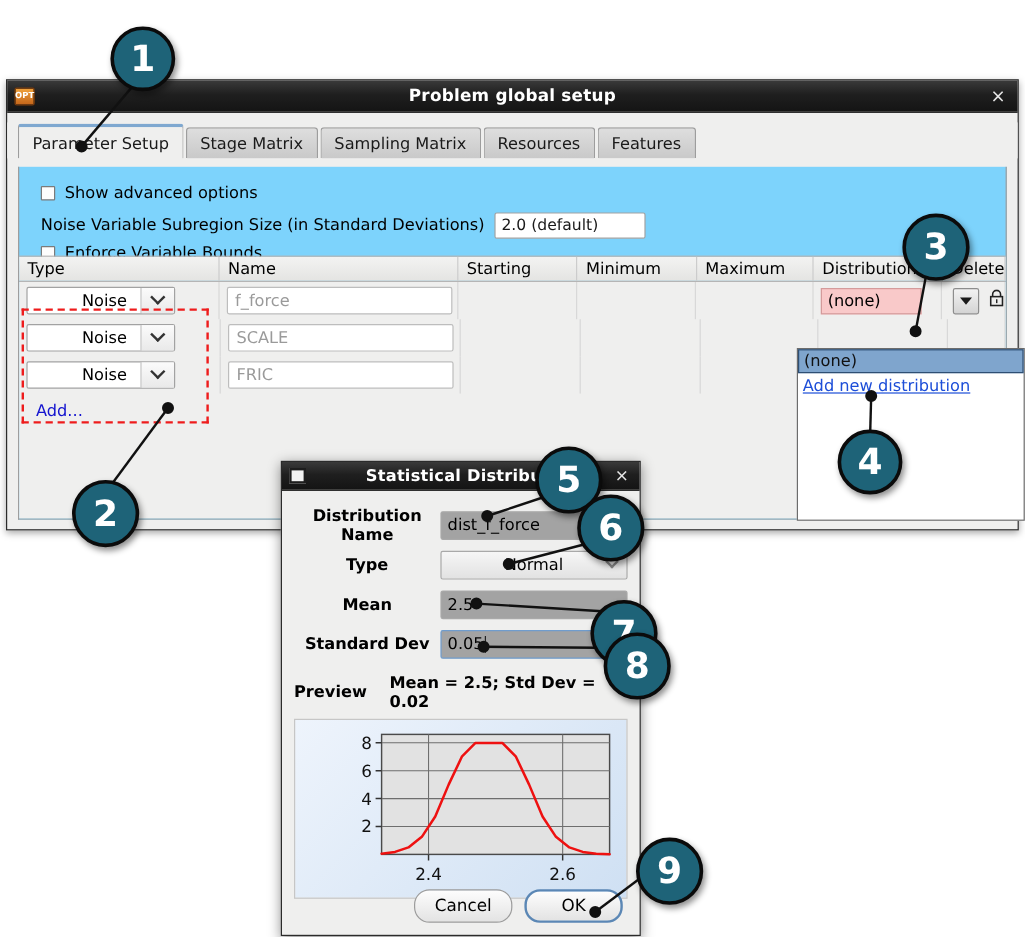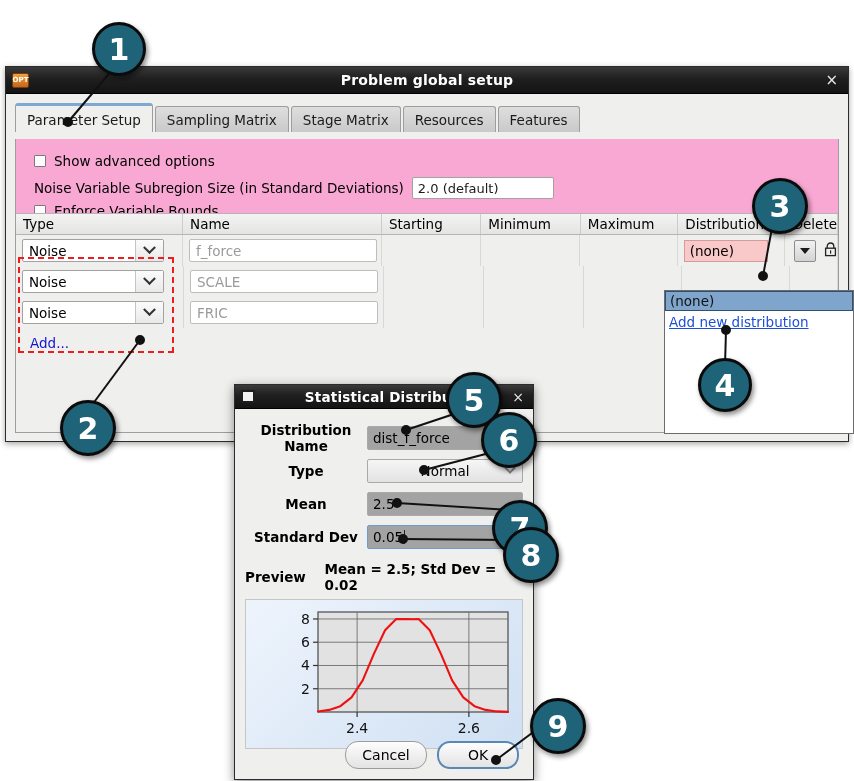"Sampling Matrix" div.tab { order: before "Stage Matrix" -> after "Stage Matrix" }
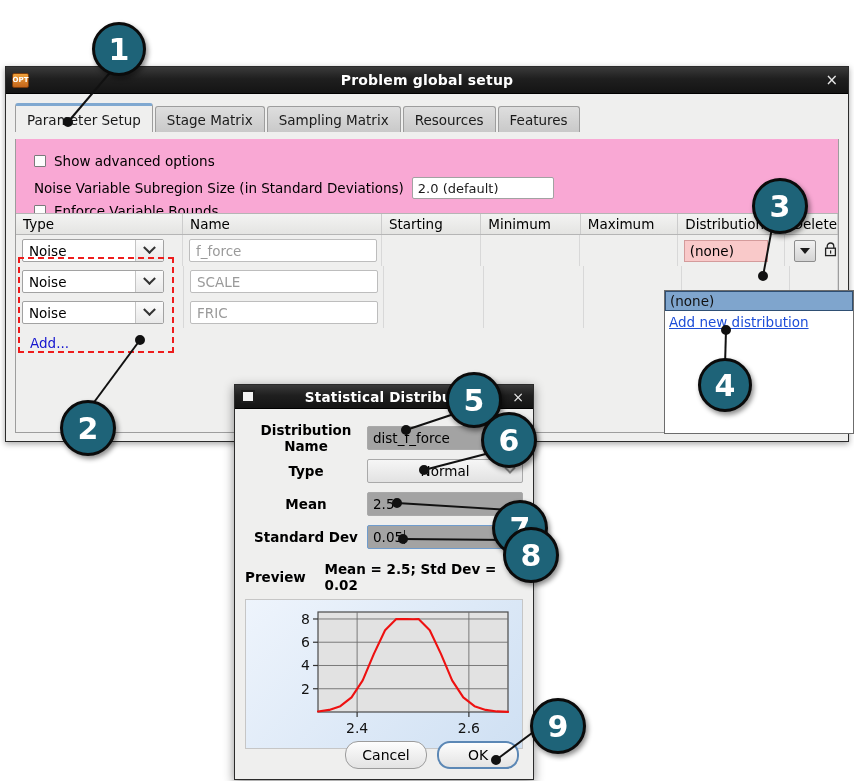"Show advanced options" .tabpanel { background: #f9a8d4 -> #7dd3fc }
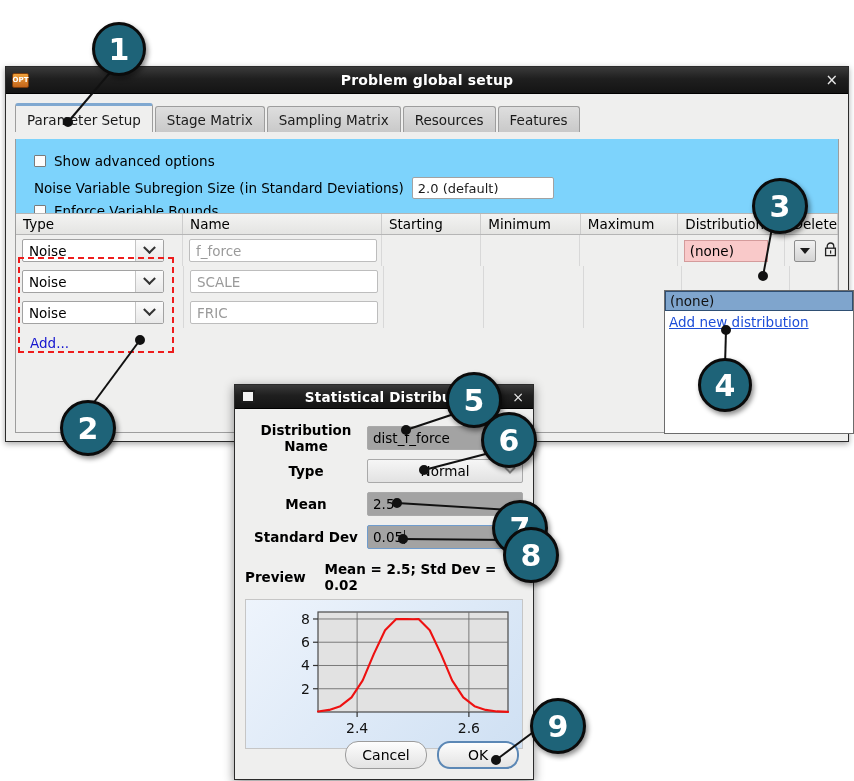"2.0 (default)" div.txtbox { width: 142px -> 126px }
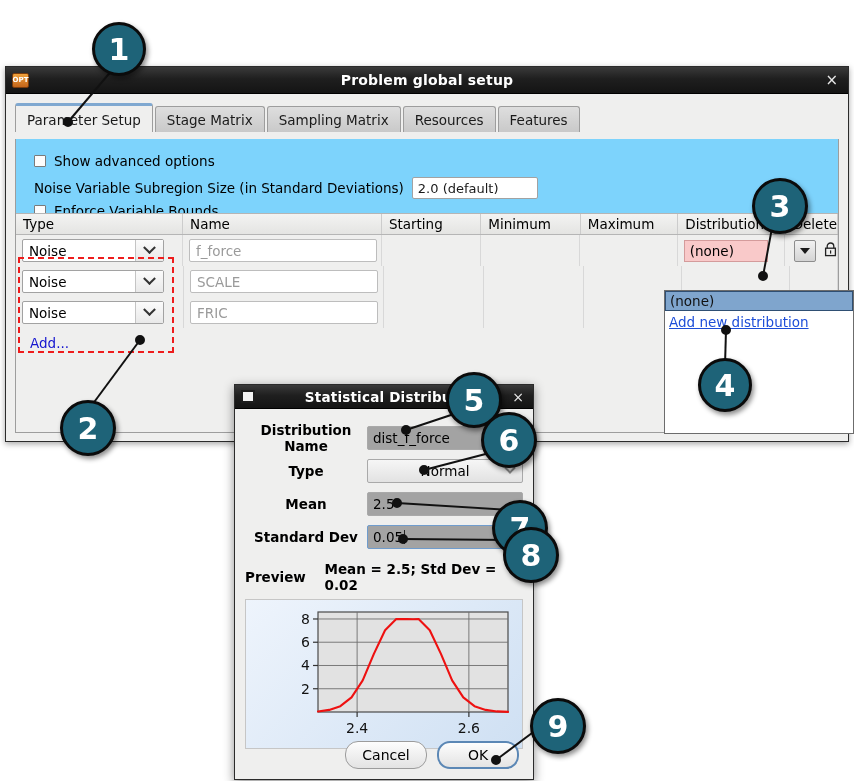"Noise" .combo { justify-content: none -> center; width: 142px -> 124px }
